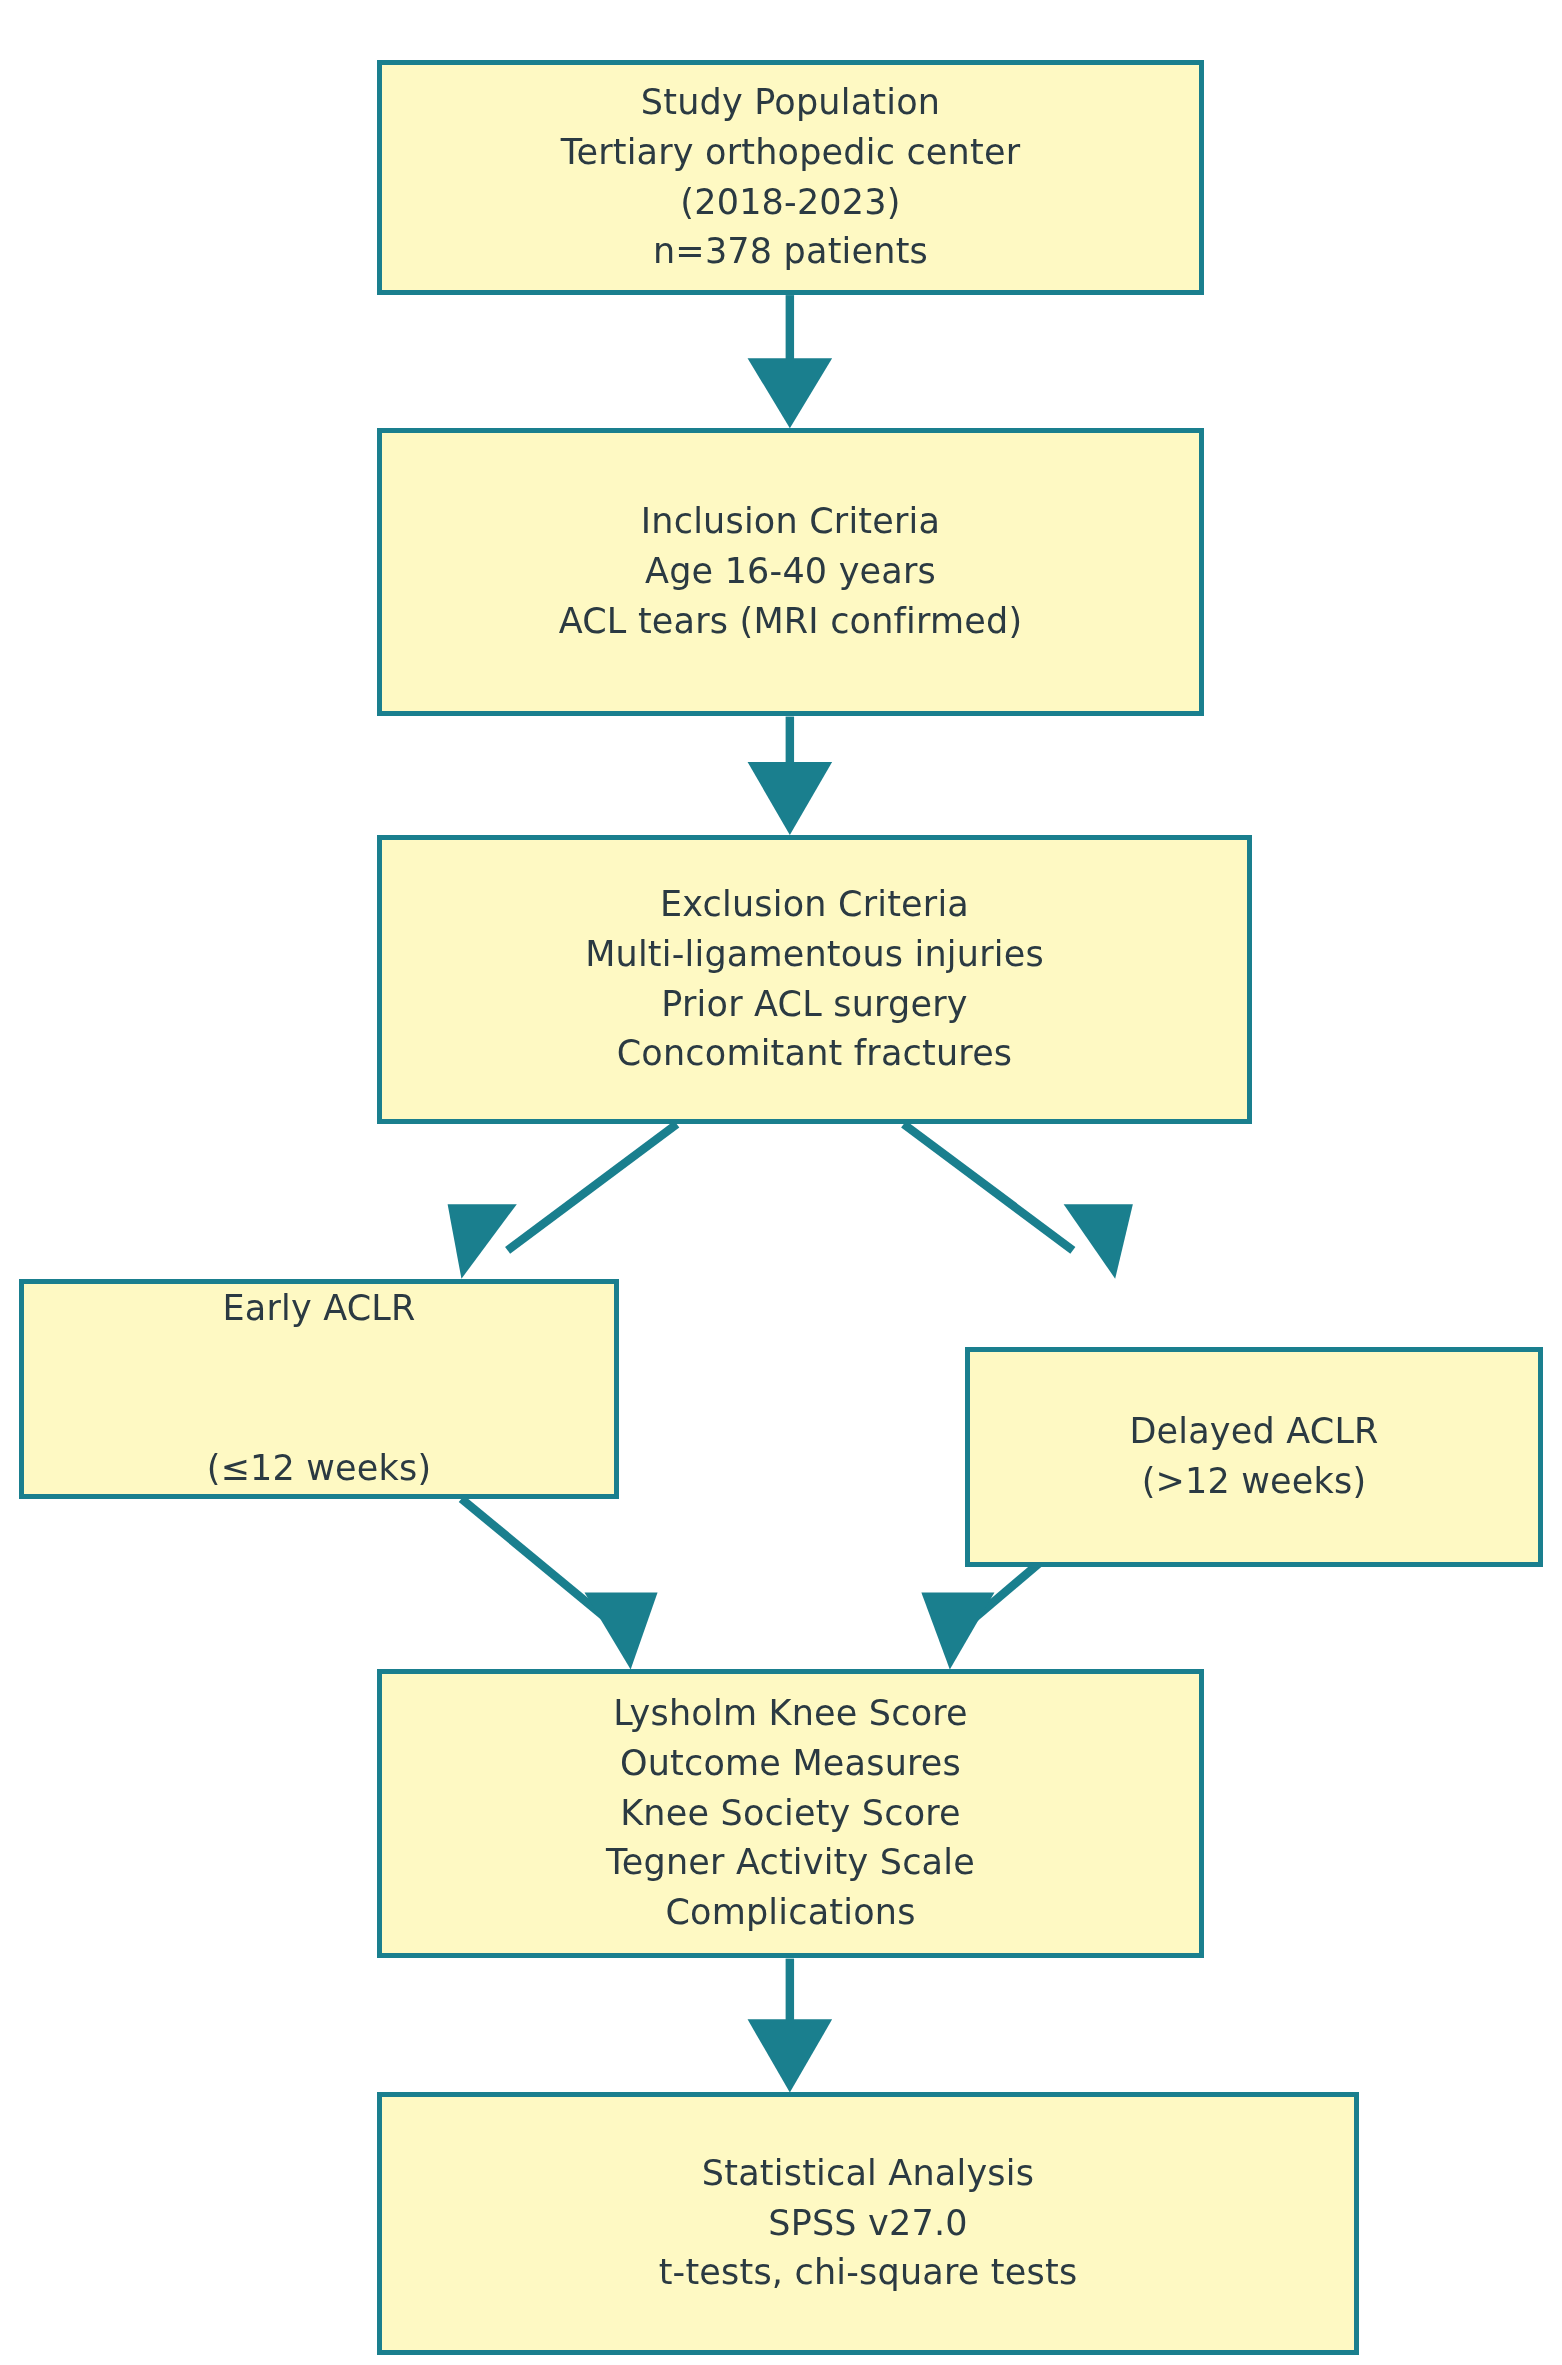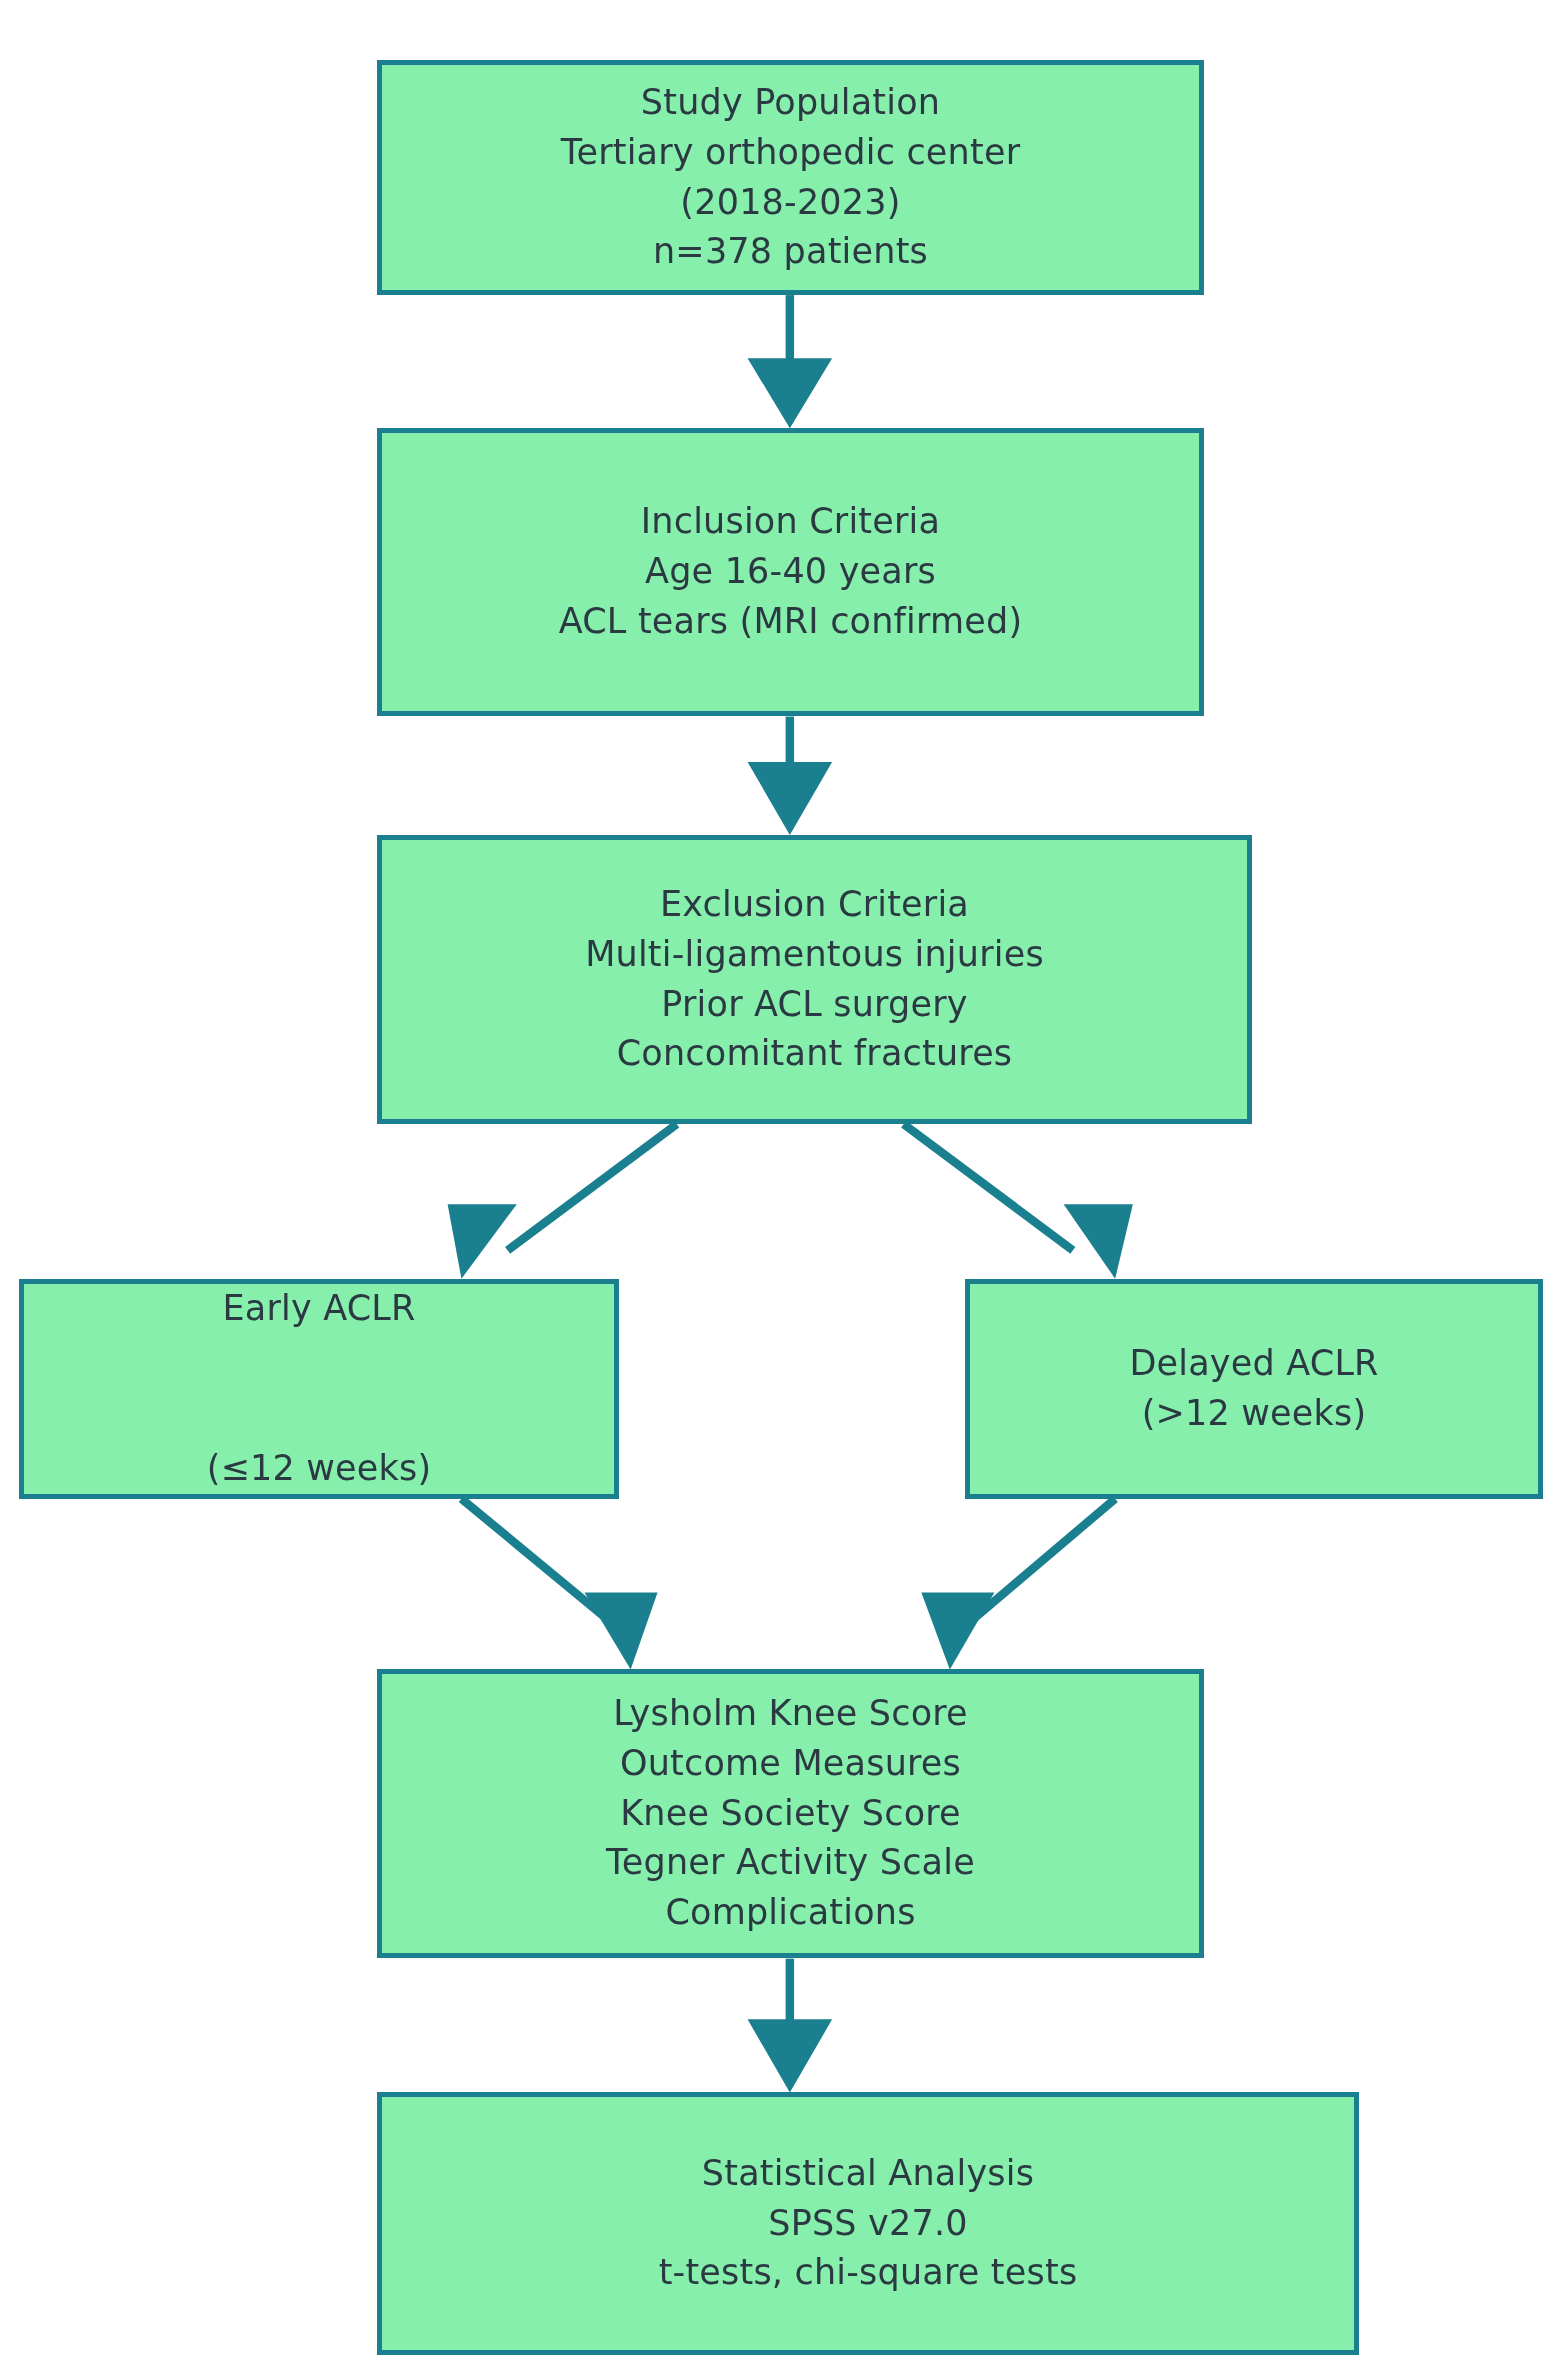"Study Population" .node-box { background: #86efac -> #fef9c3 }
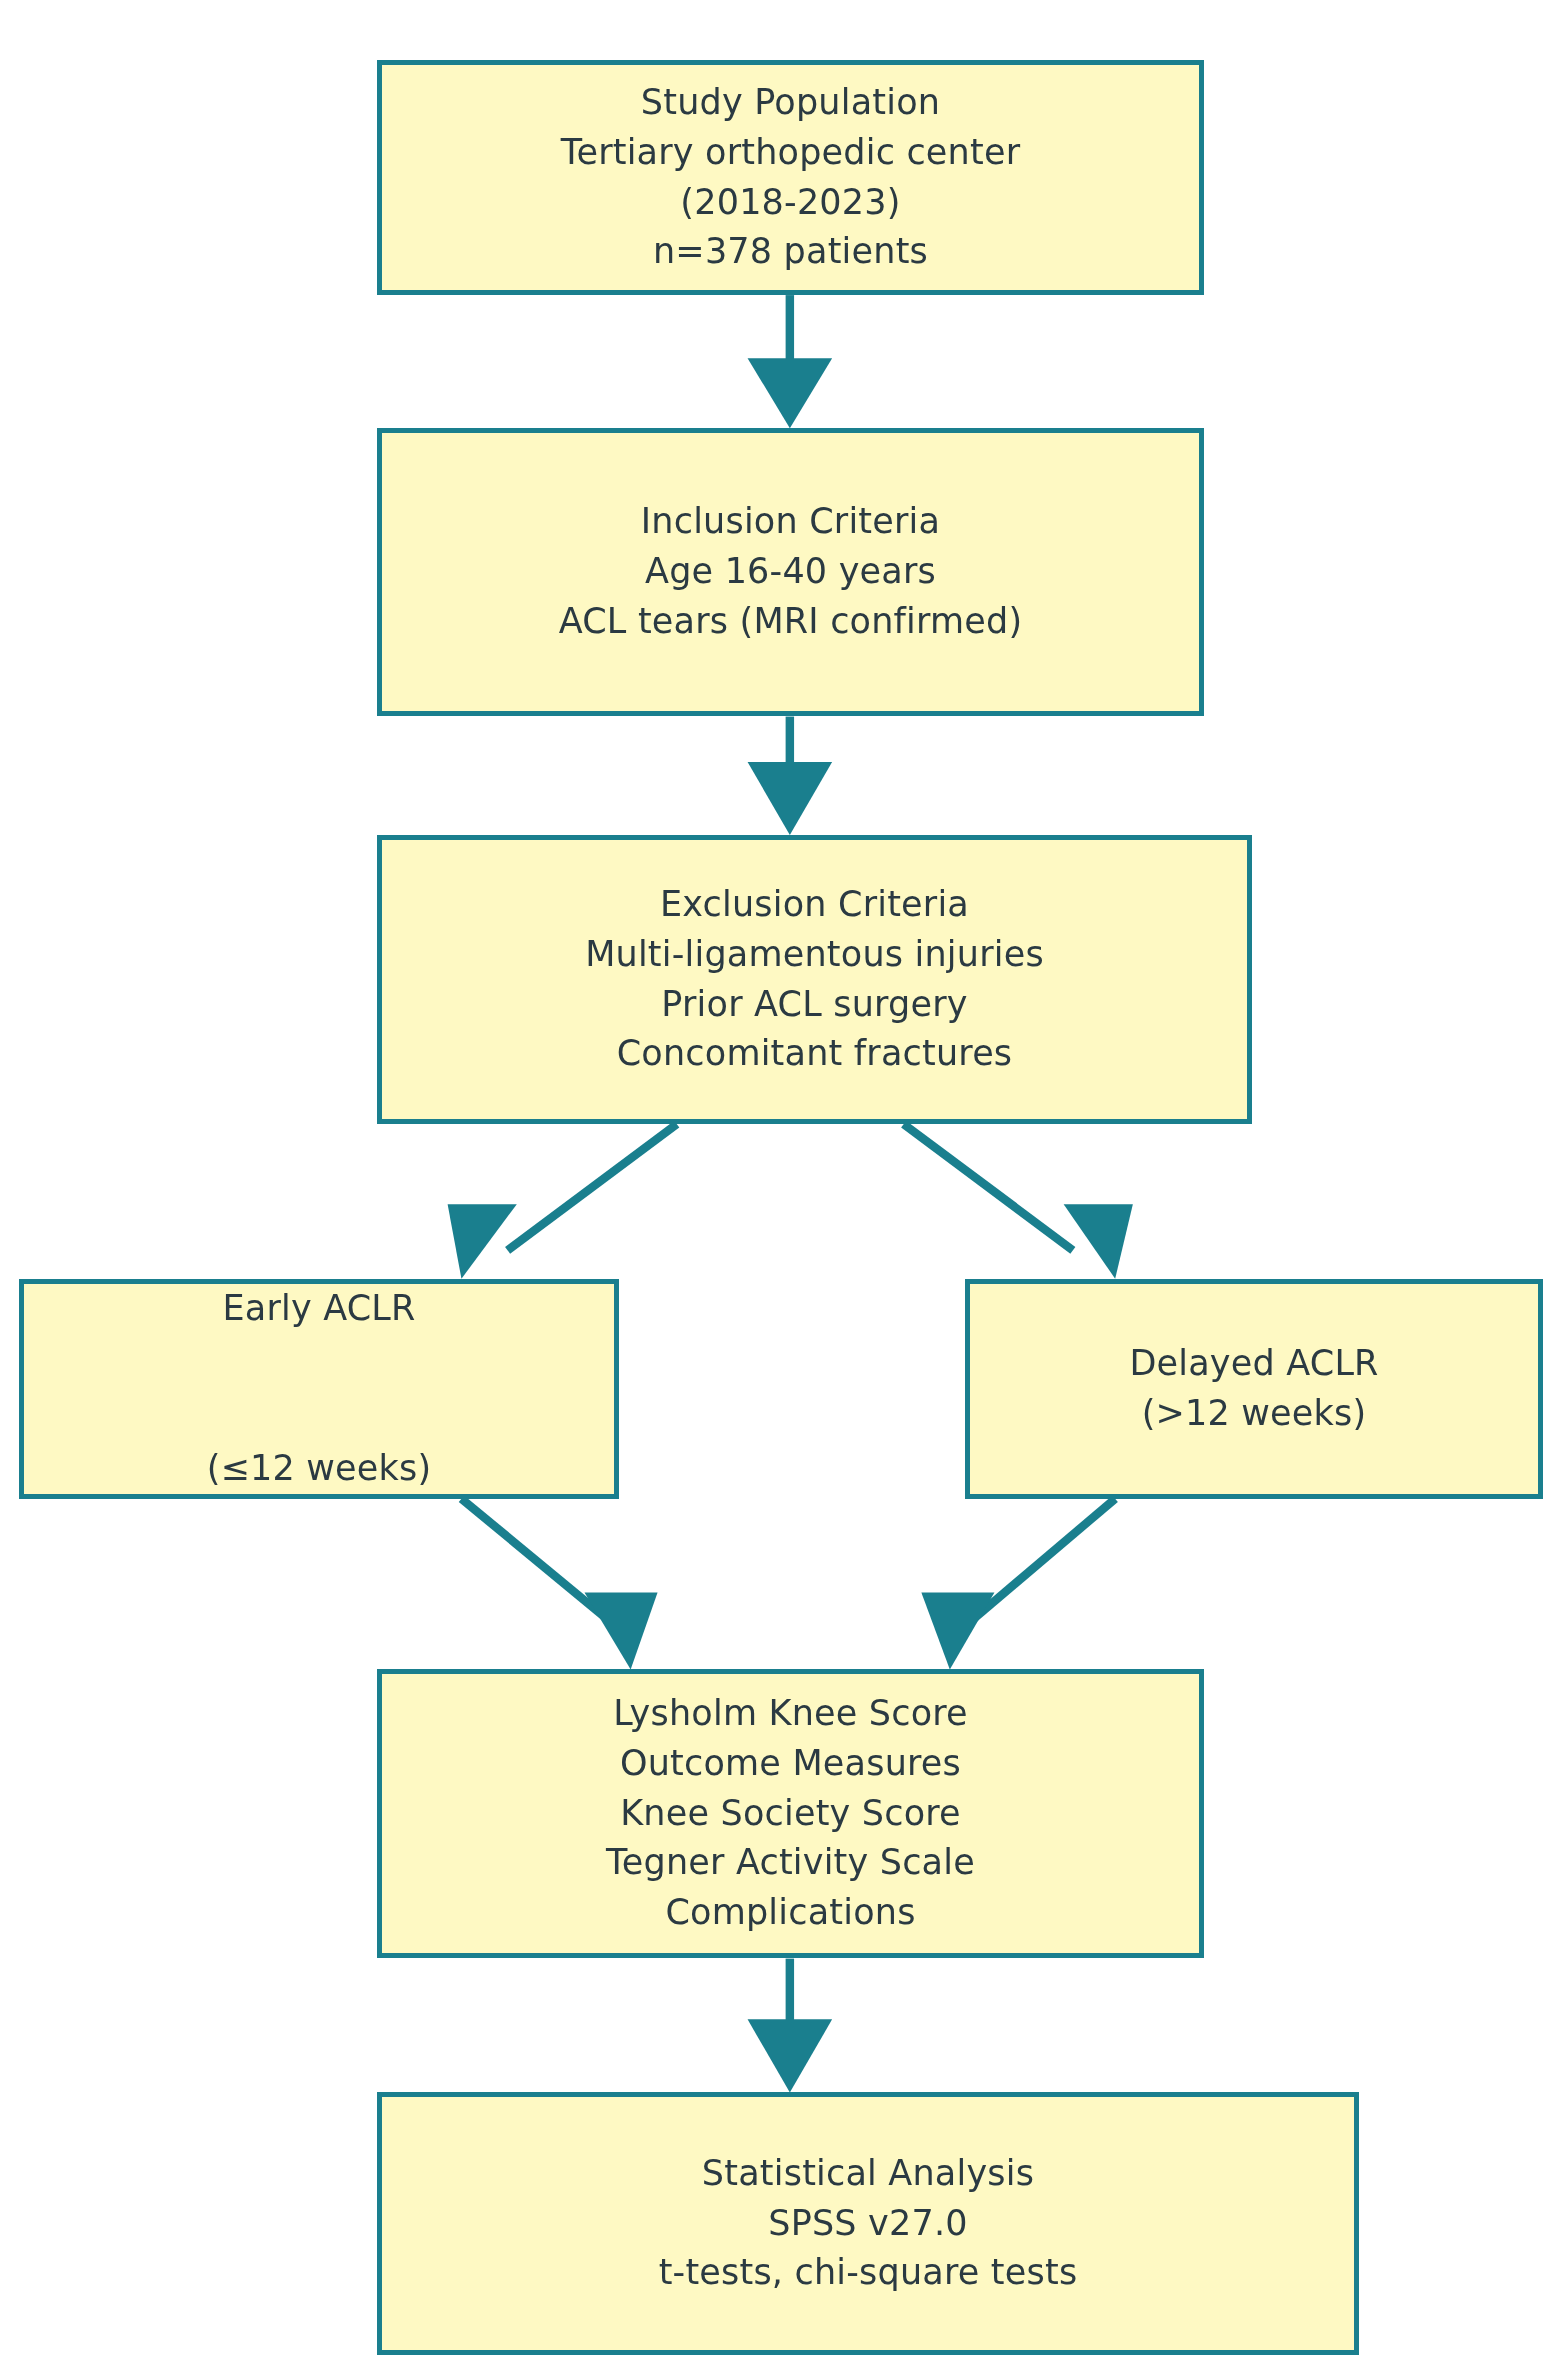"Delayed ACLR" #box-delayed-aclr { top: 1279px -> 1347px }
